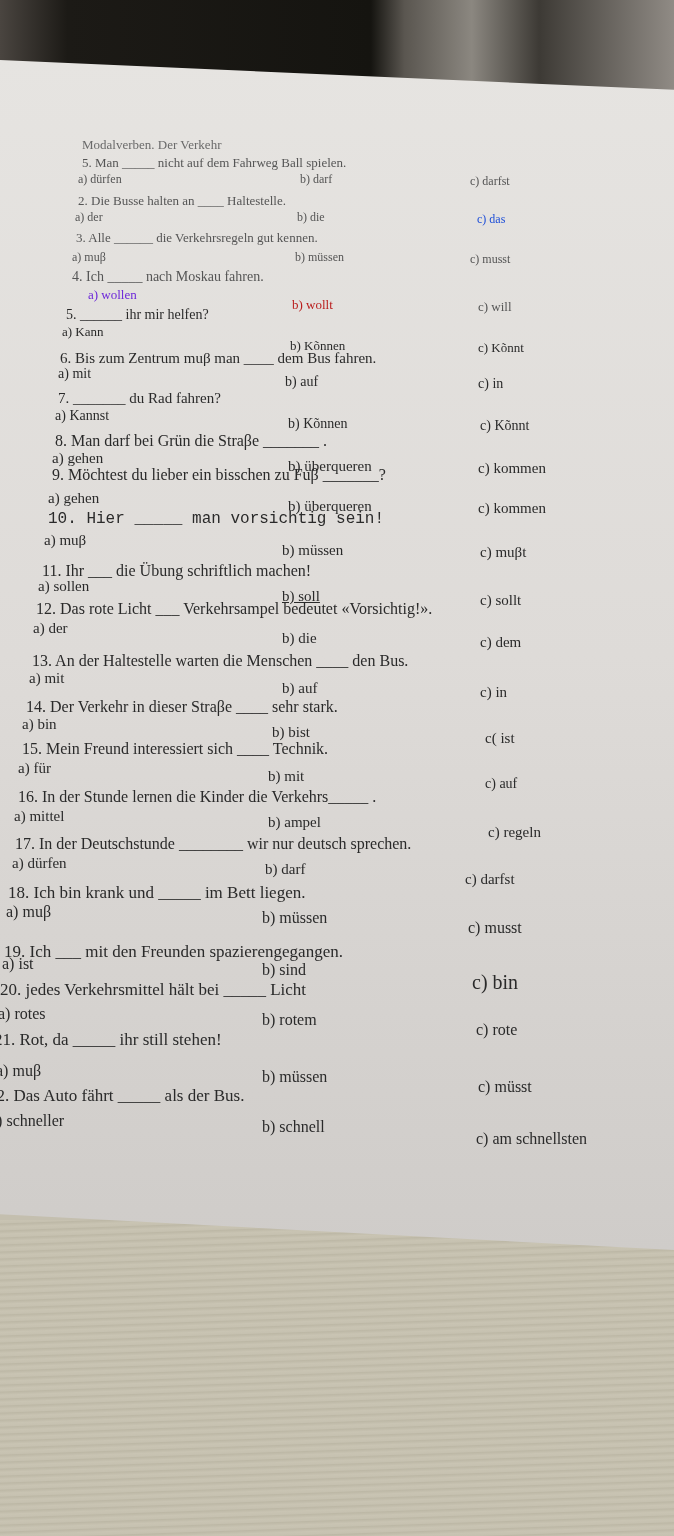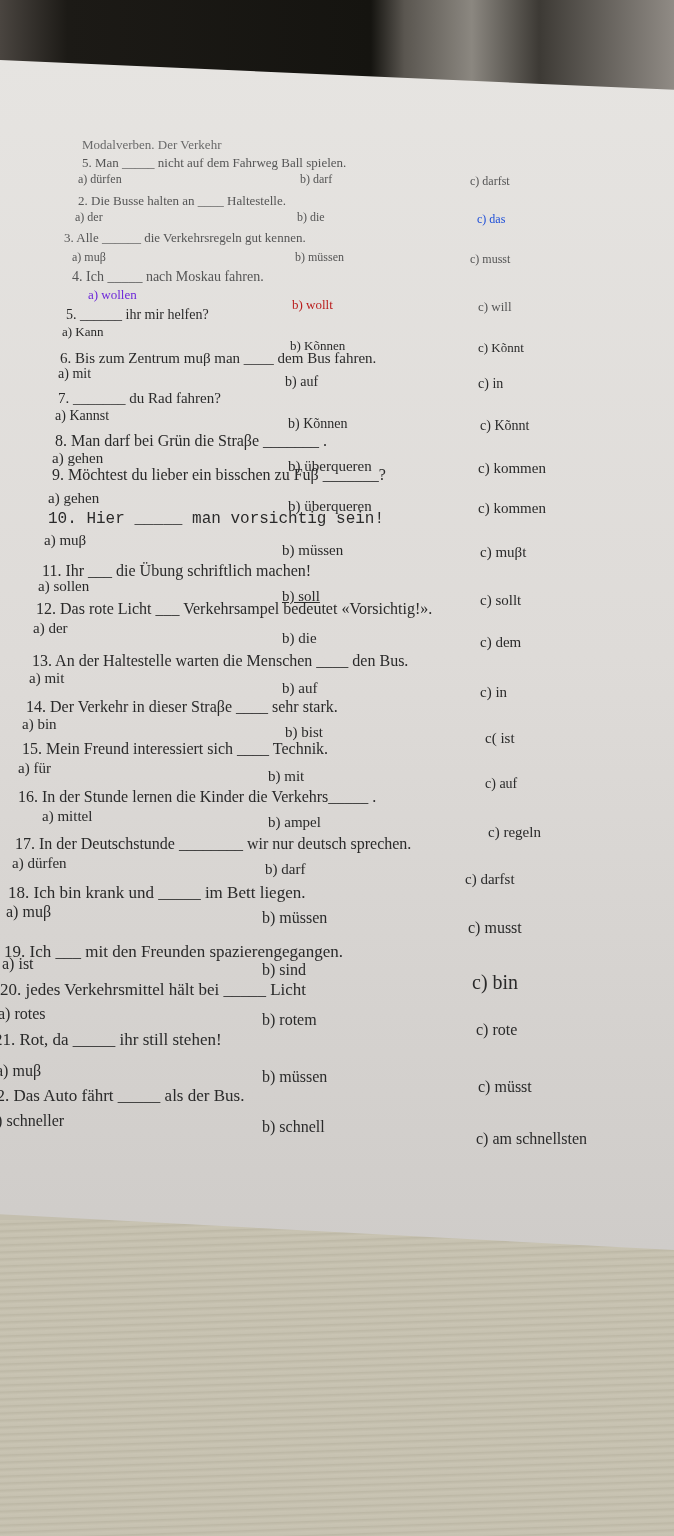"3. Alle ______ die Verkehrsregeln" div.ws { left: 64px -> 76px }
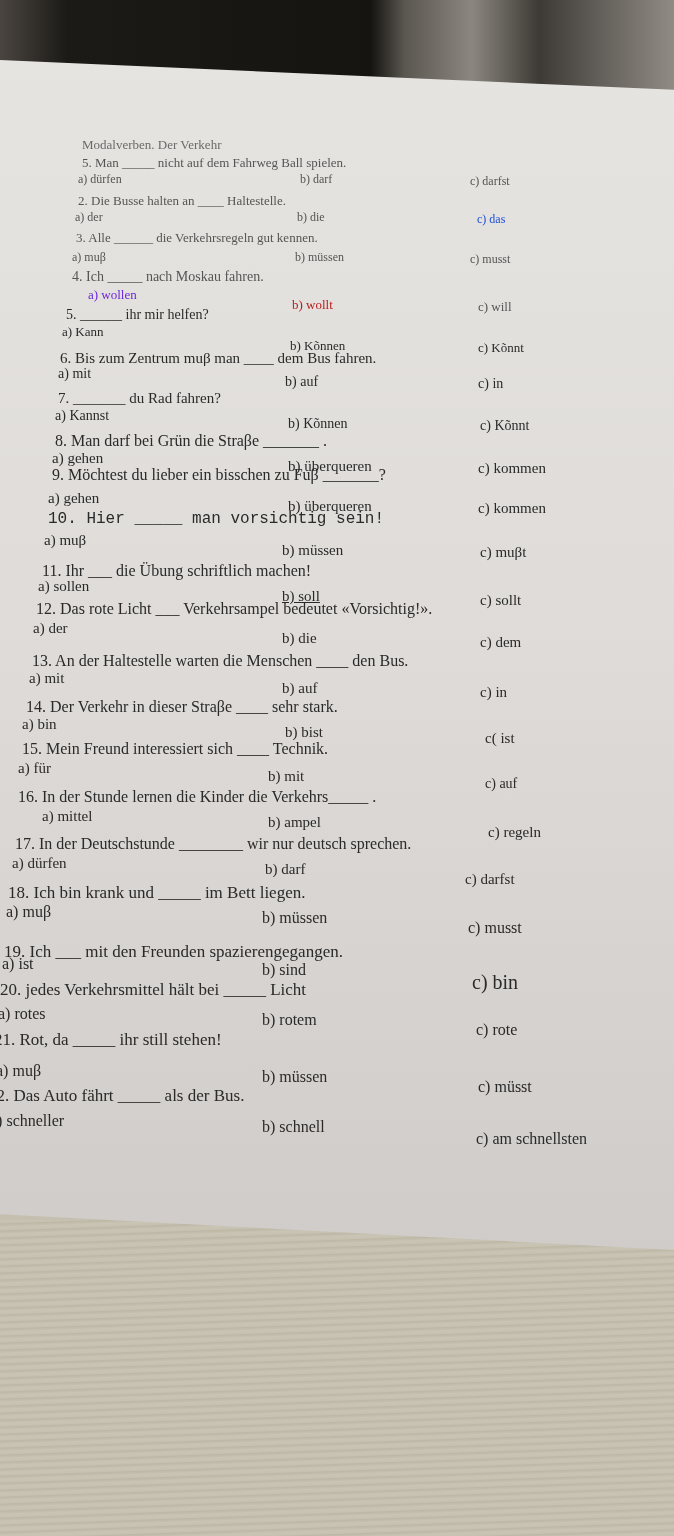"b) bist" div.ws { left: 285px -> 272px }
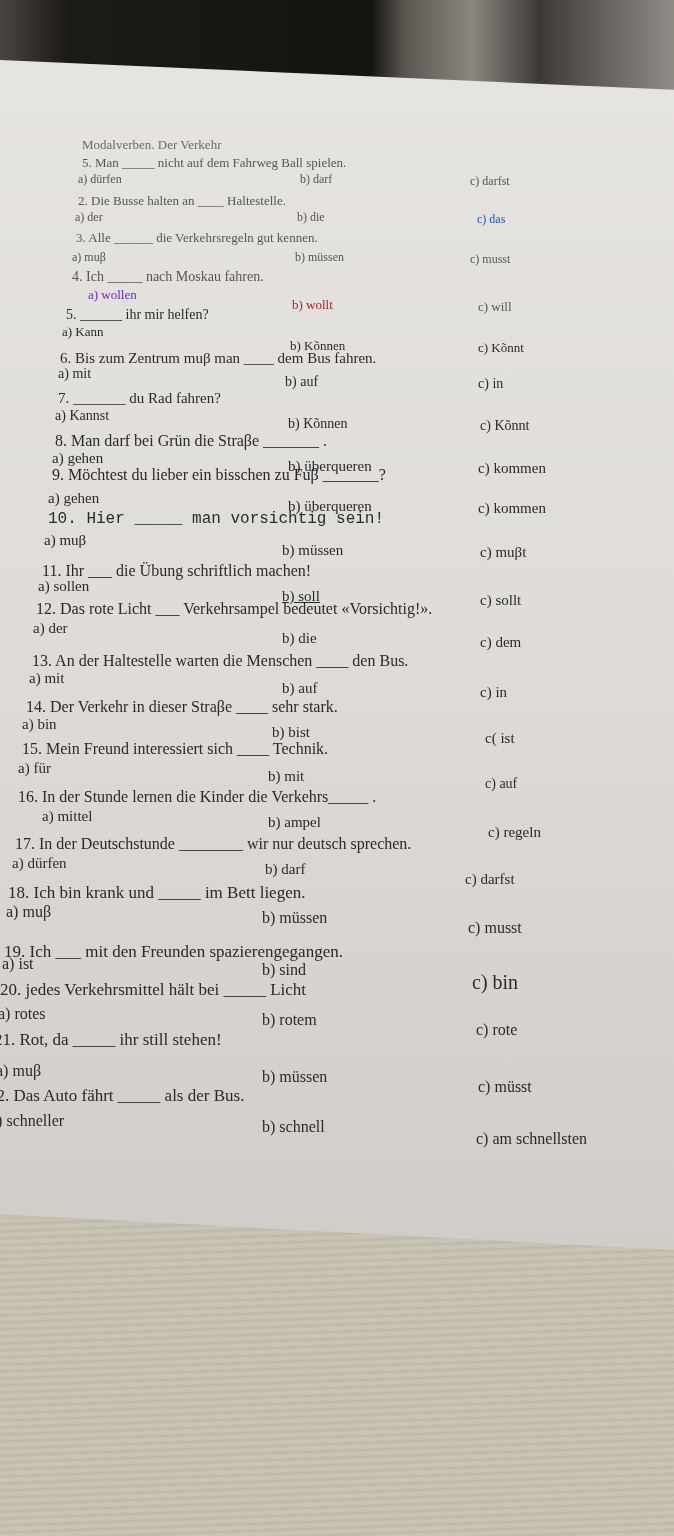"a) mittel" div.ws { margin-left: 28px -> none }
